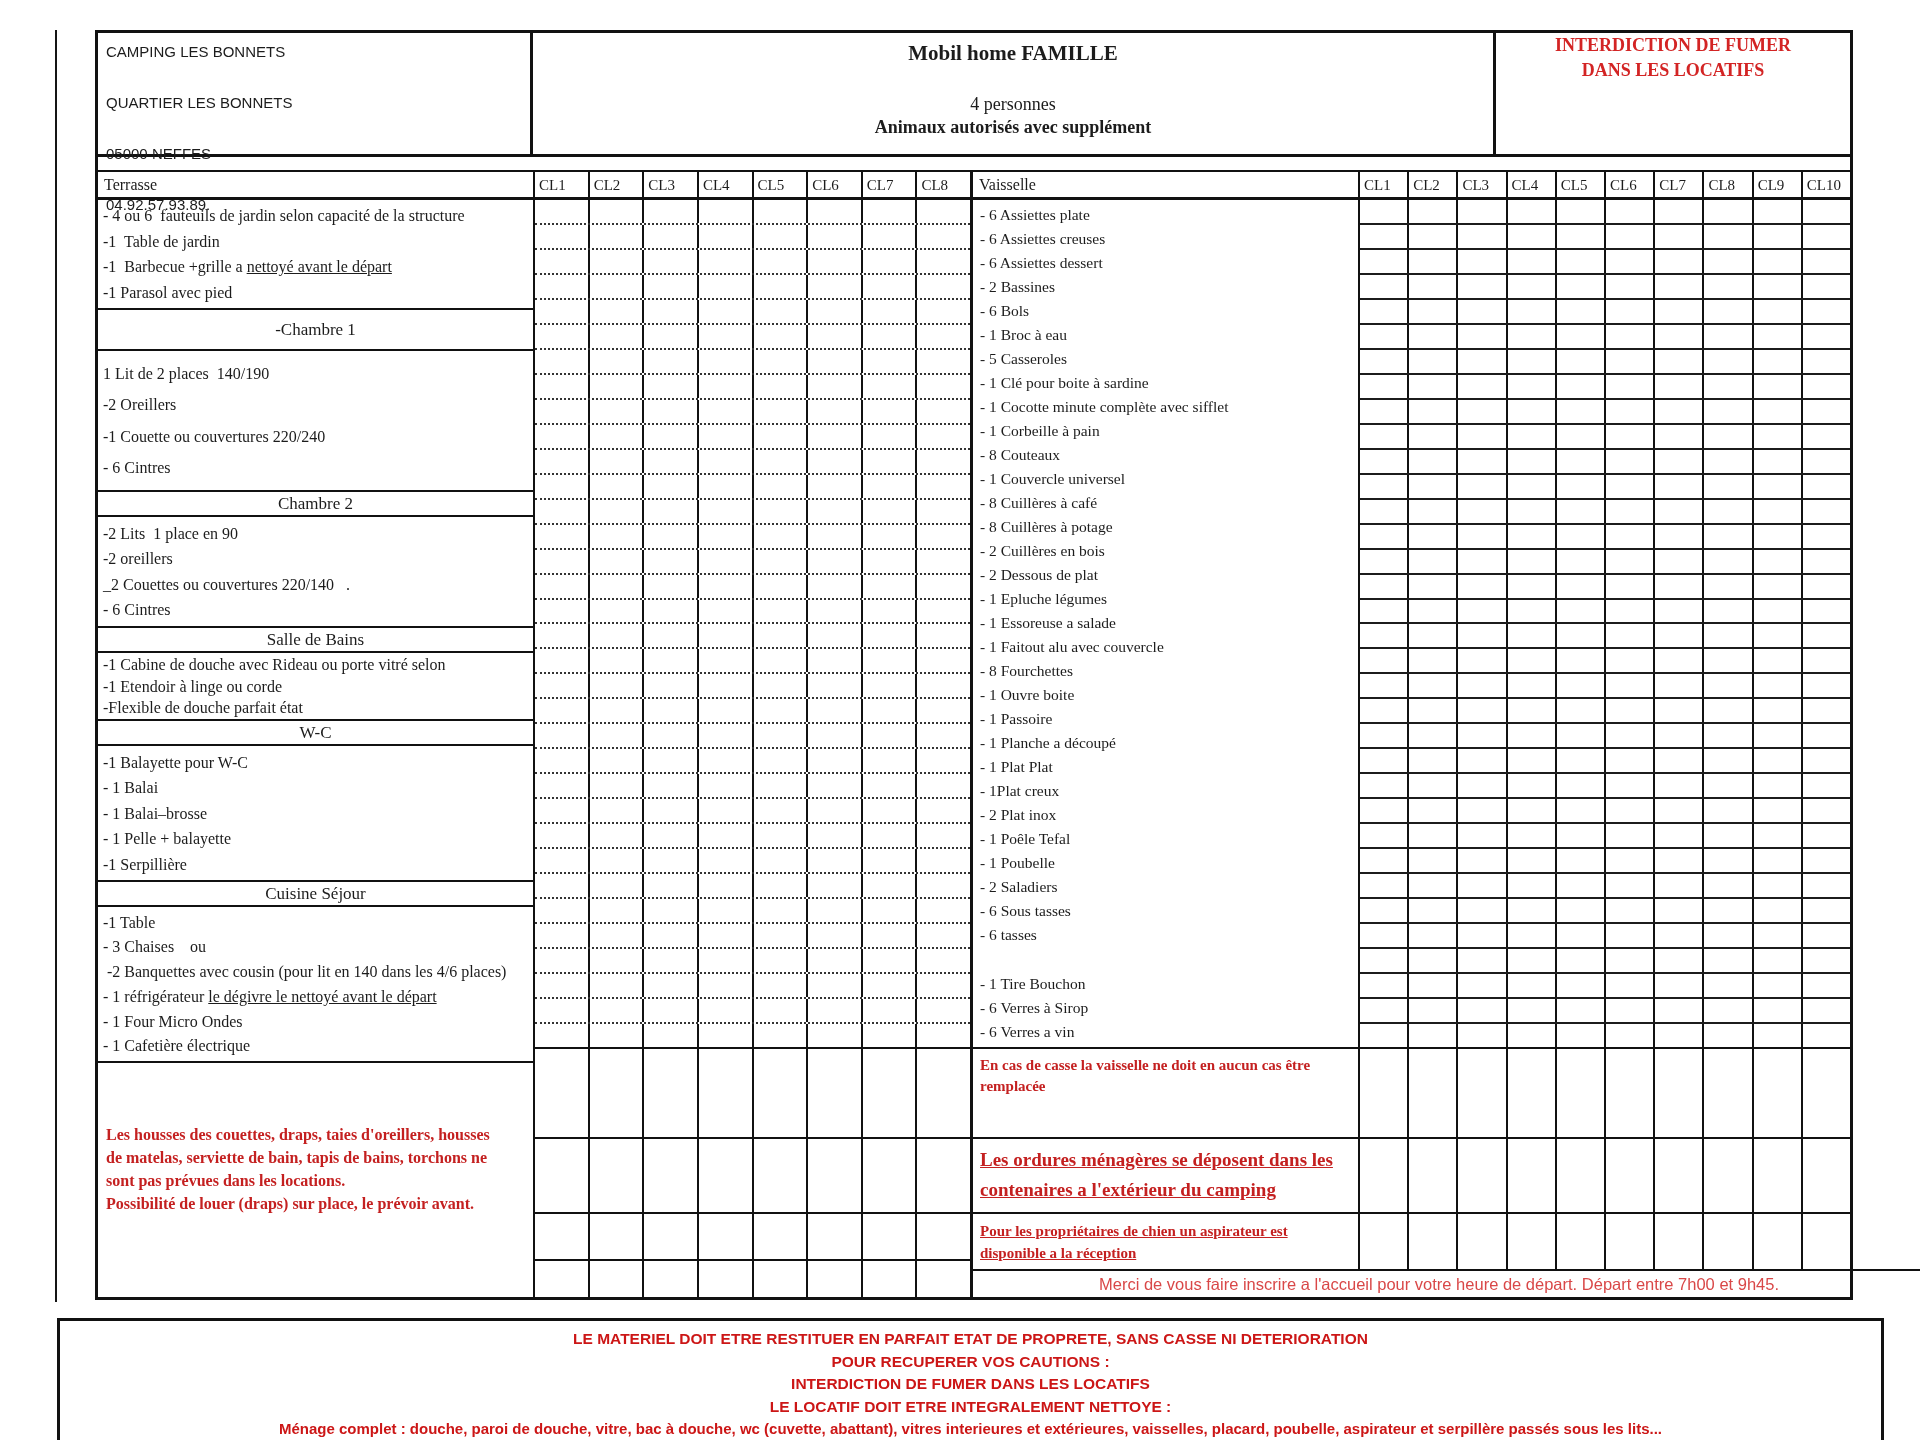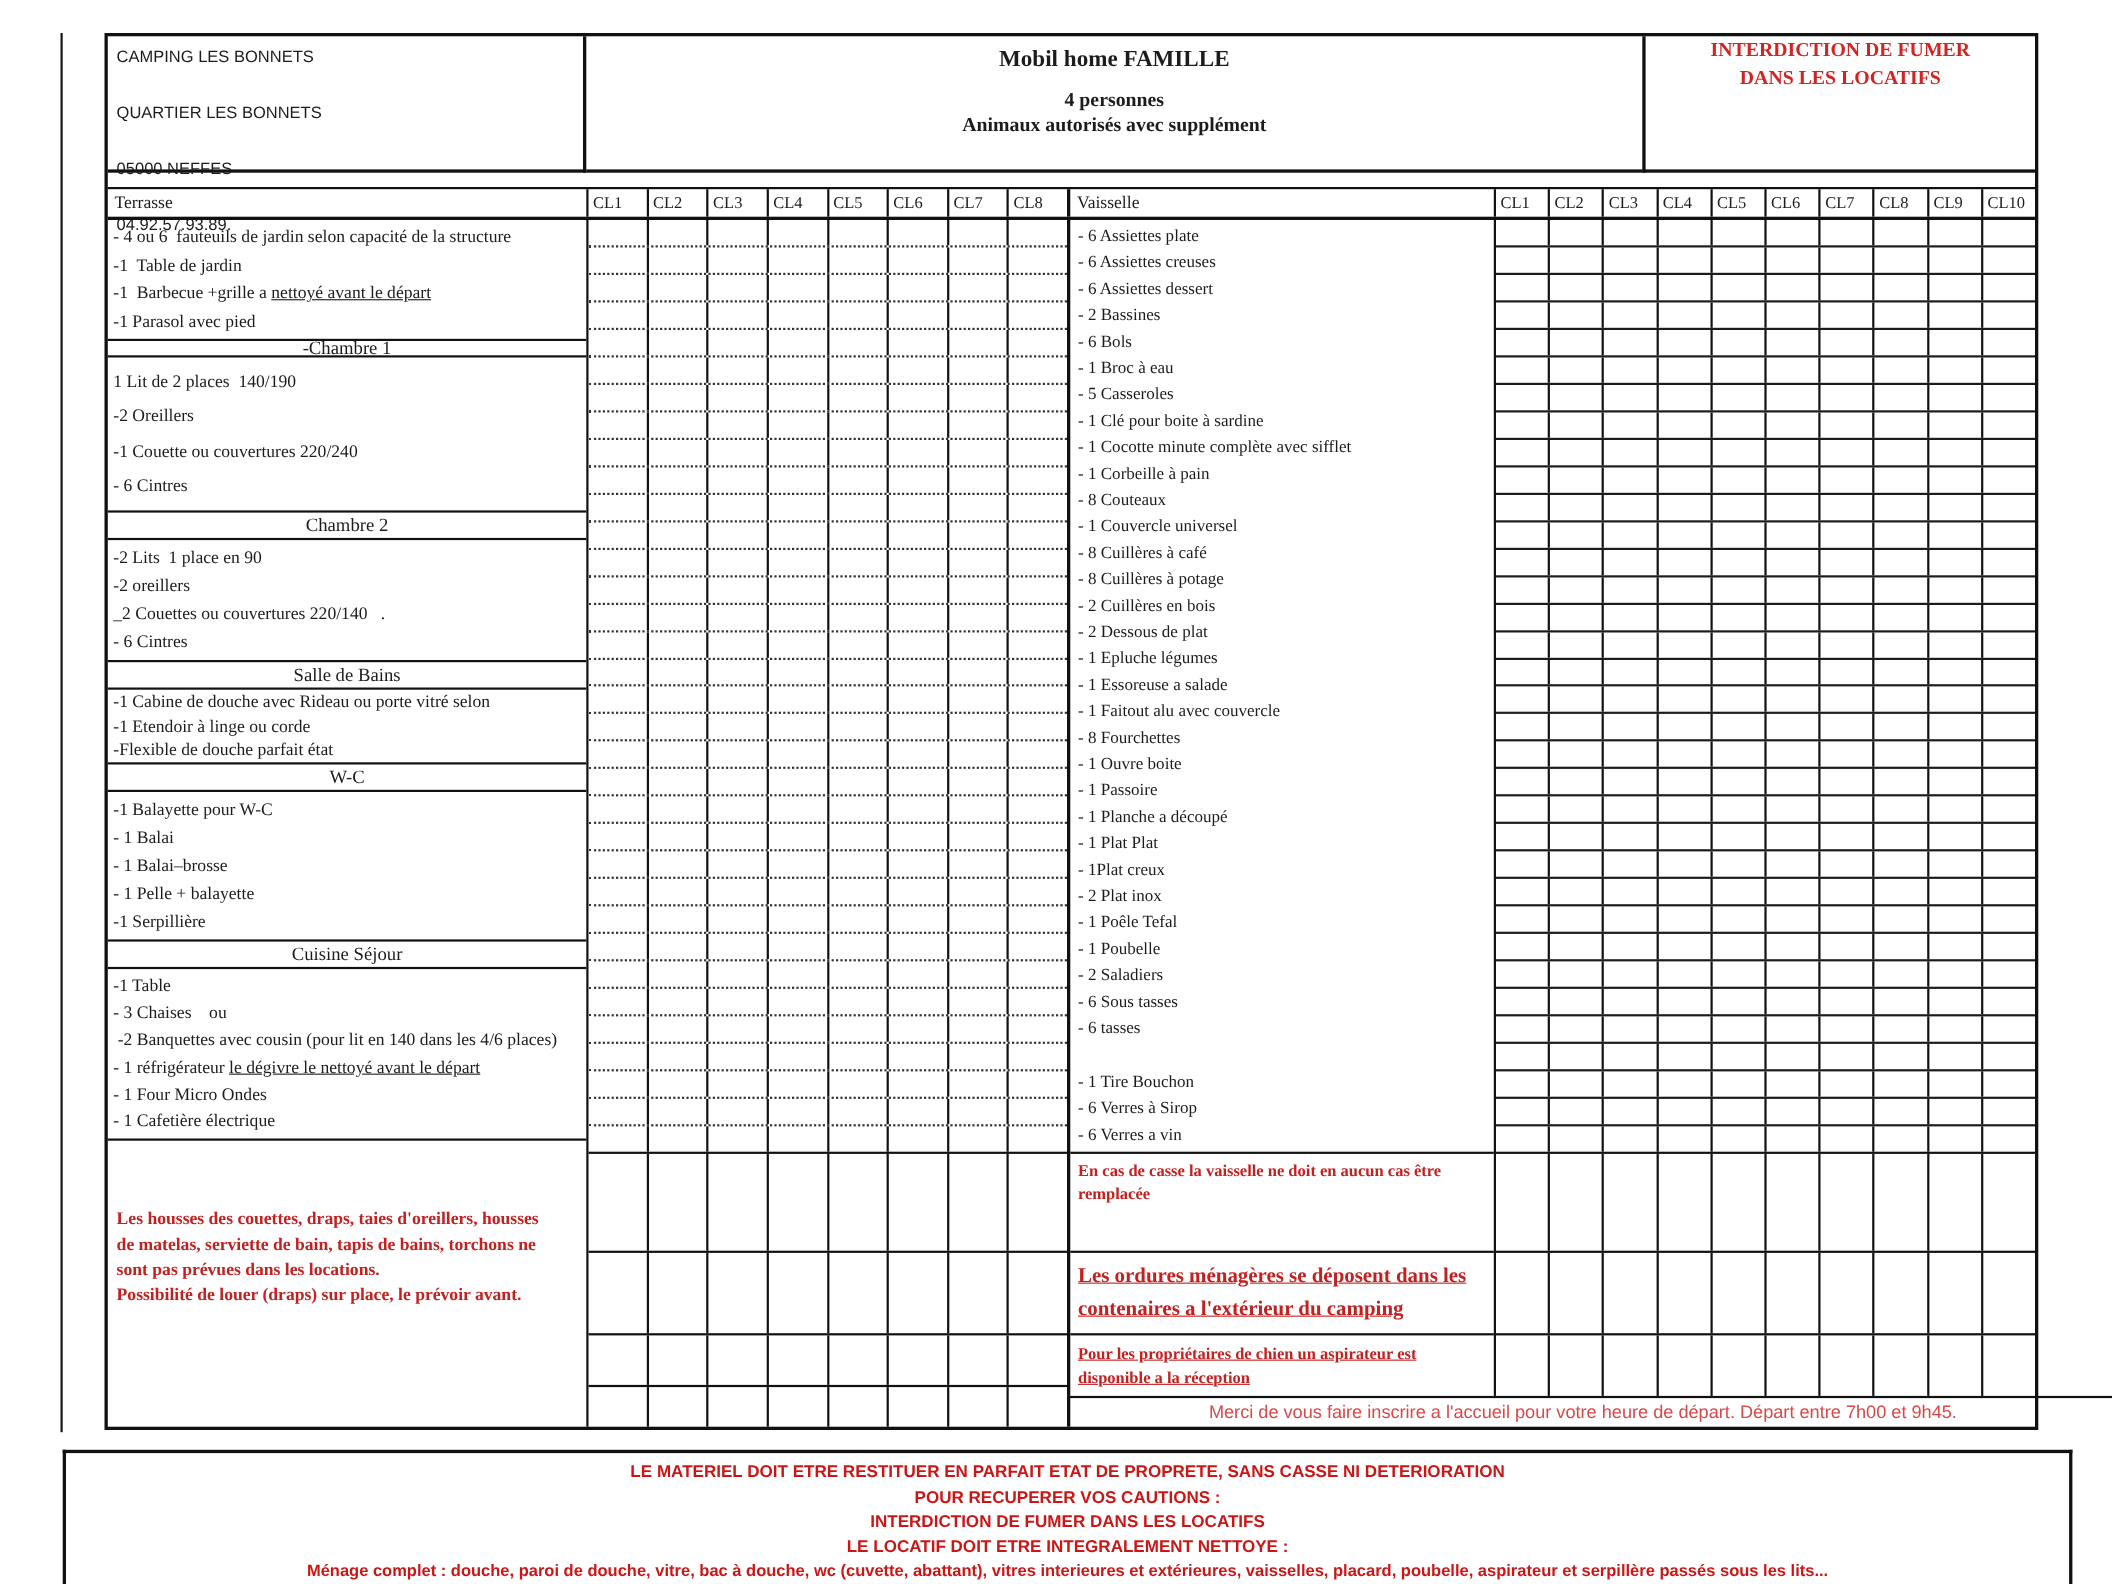"4 personnes" #center-cell .t2 { font-weight: bold -> normal; margin-top: 14px -> 28px }
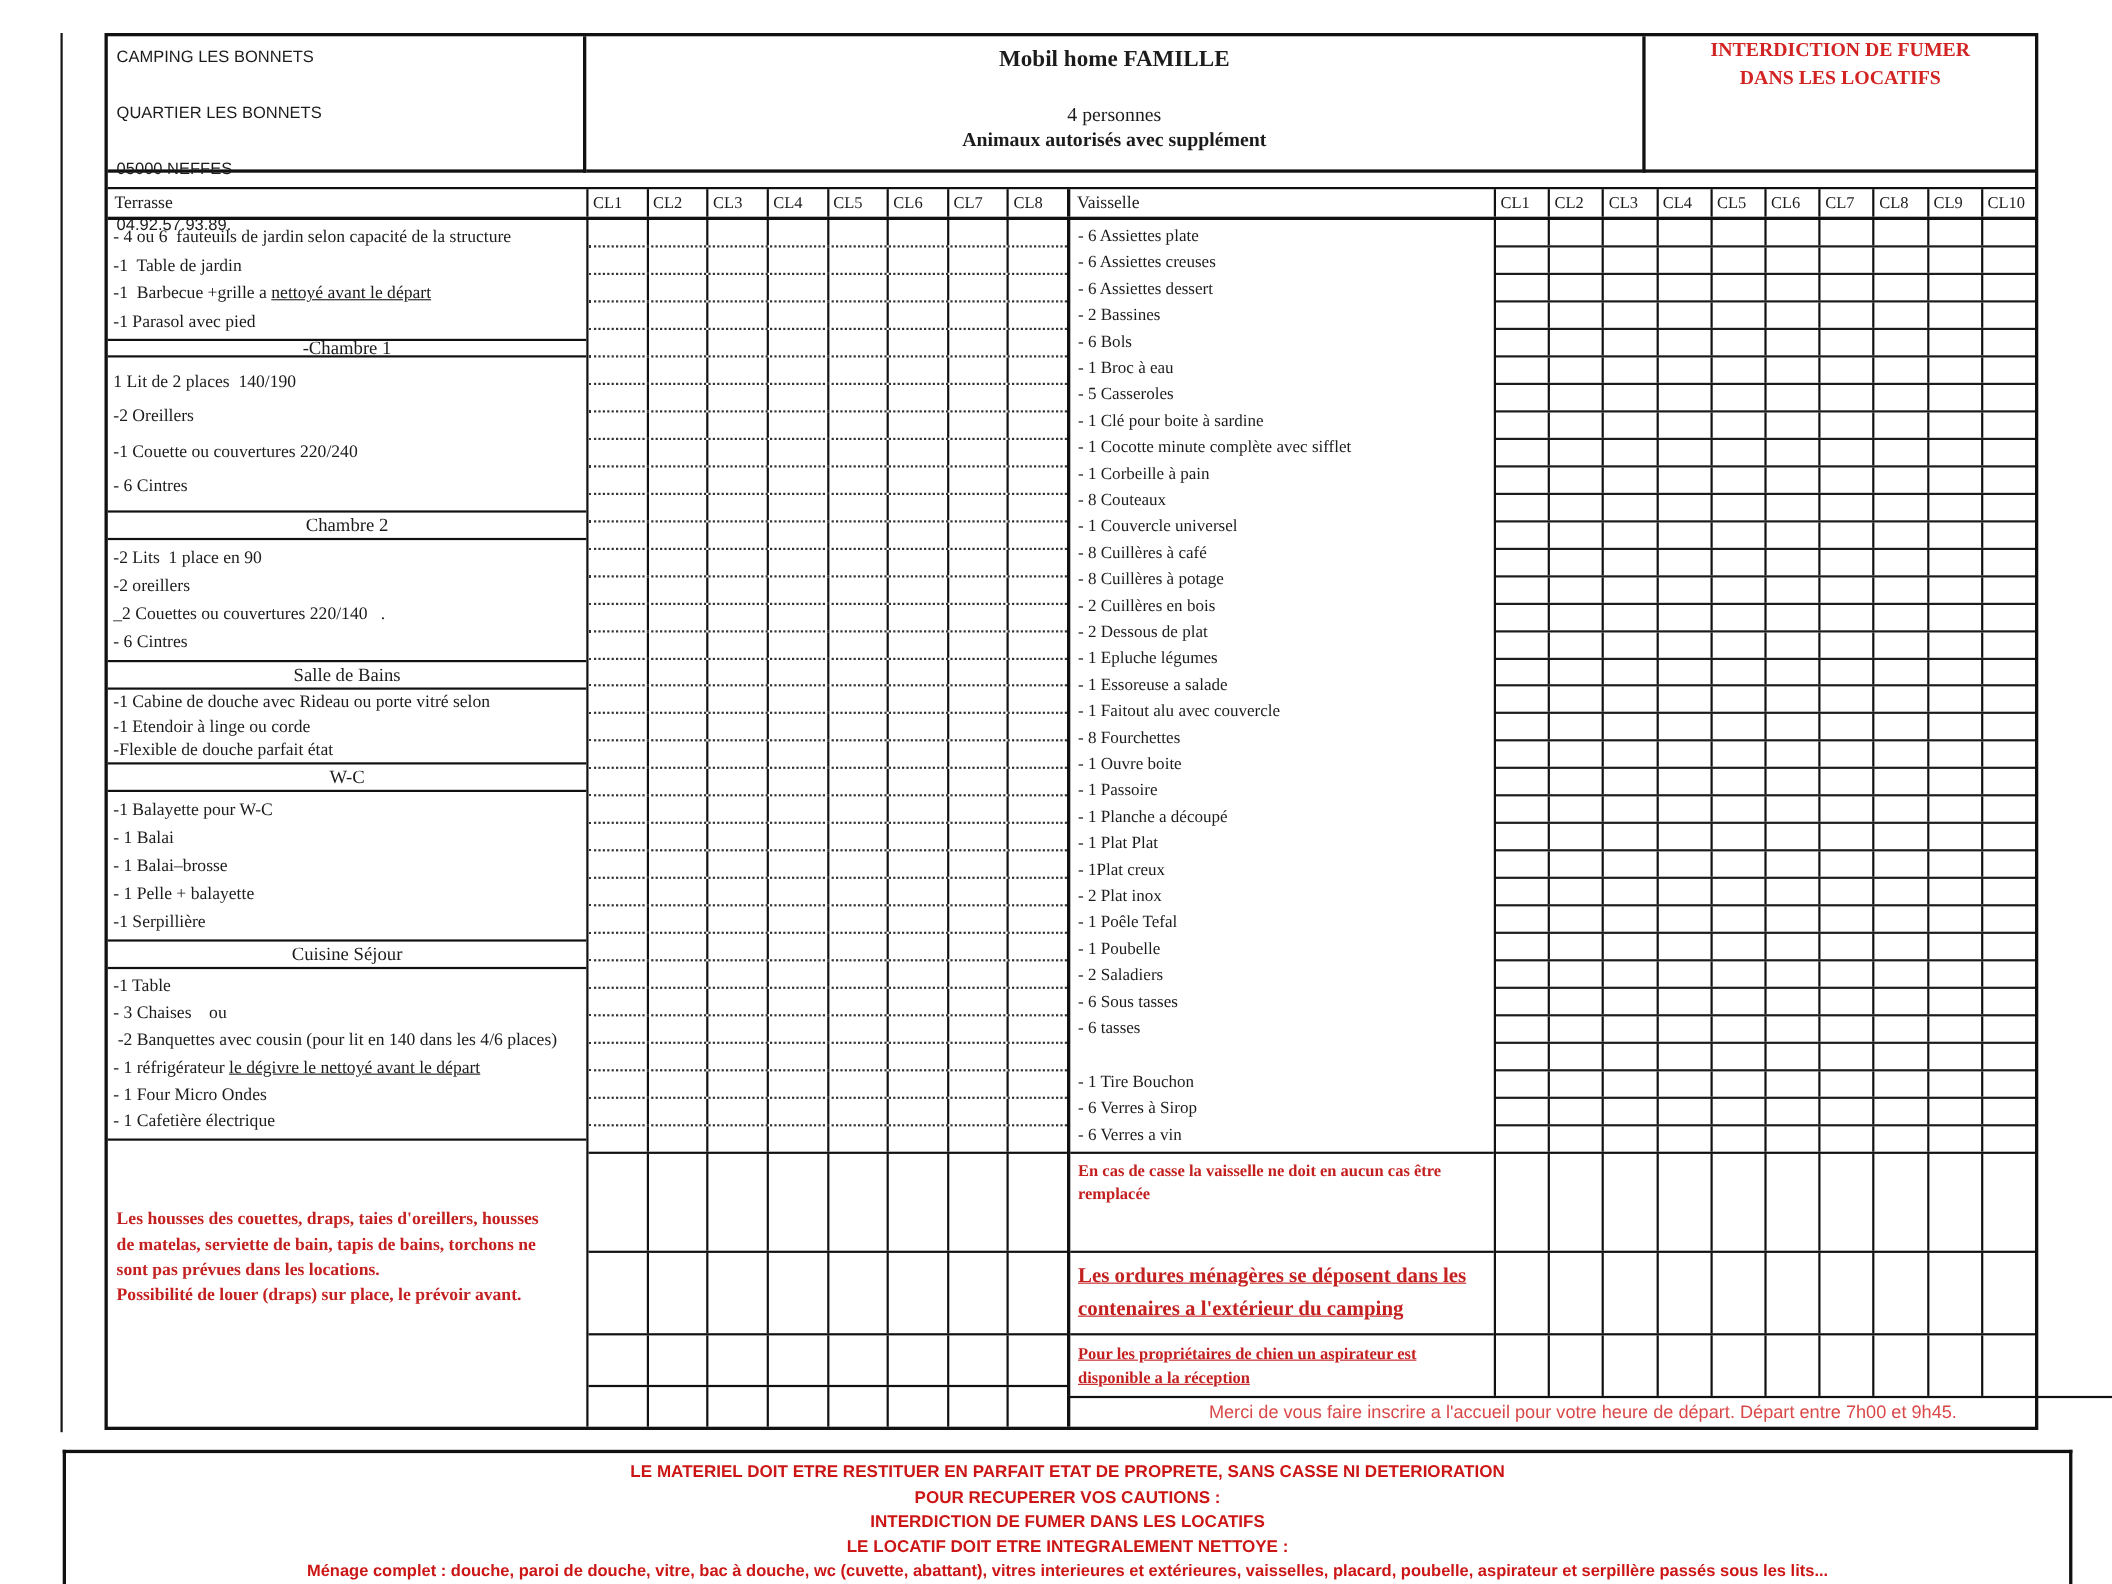"-Chambre 1" div.sec-hdr { height: 17px -> 43px }
